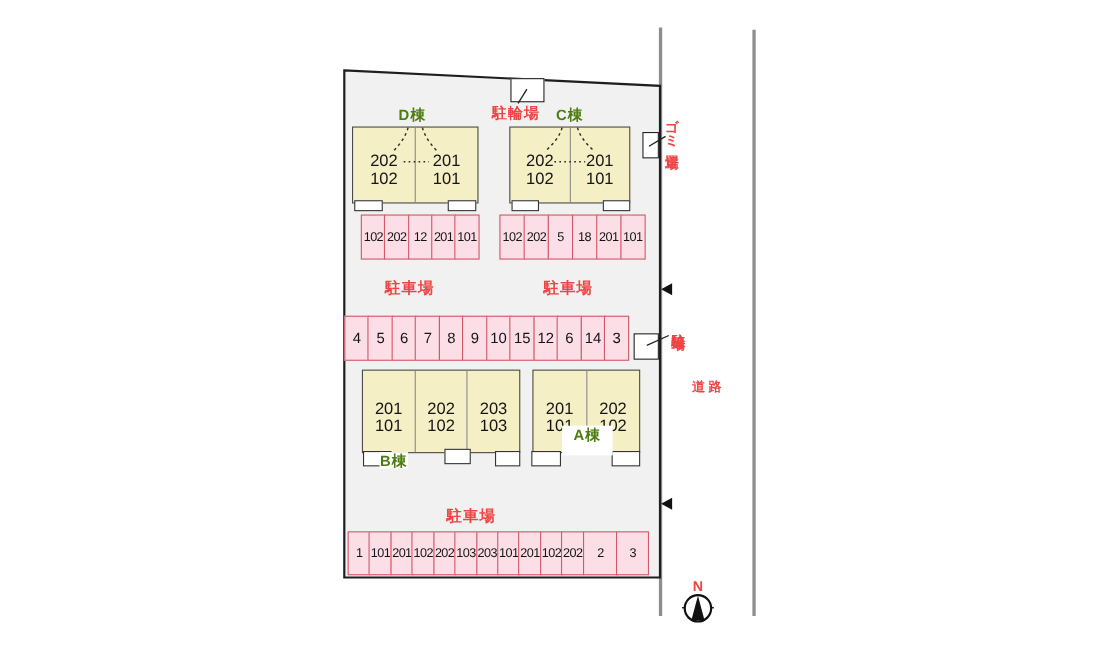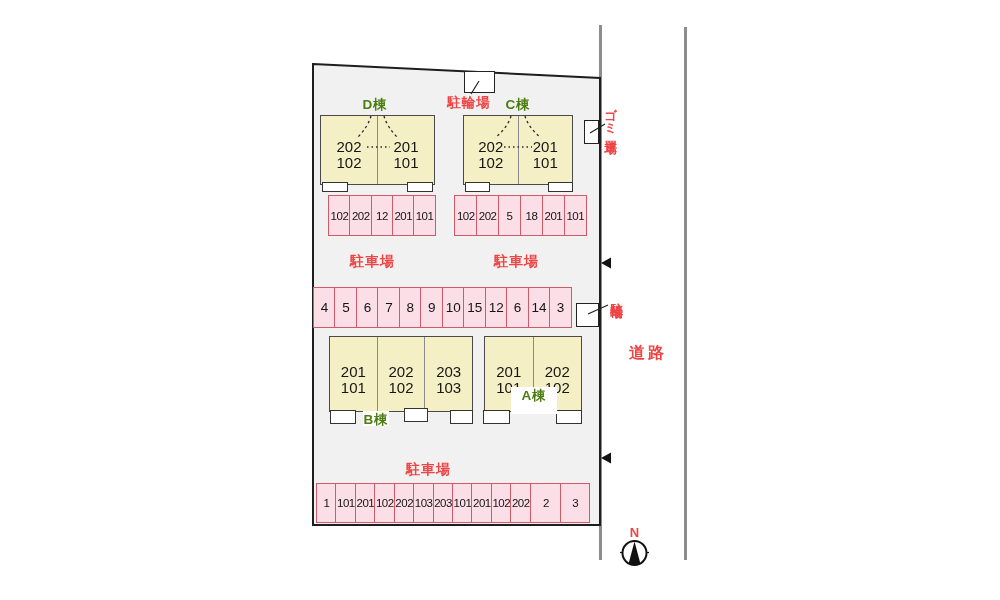"道路" .road-label { font-size: 16px -> 12px }
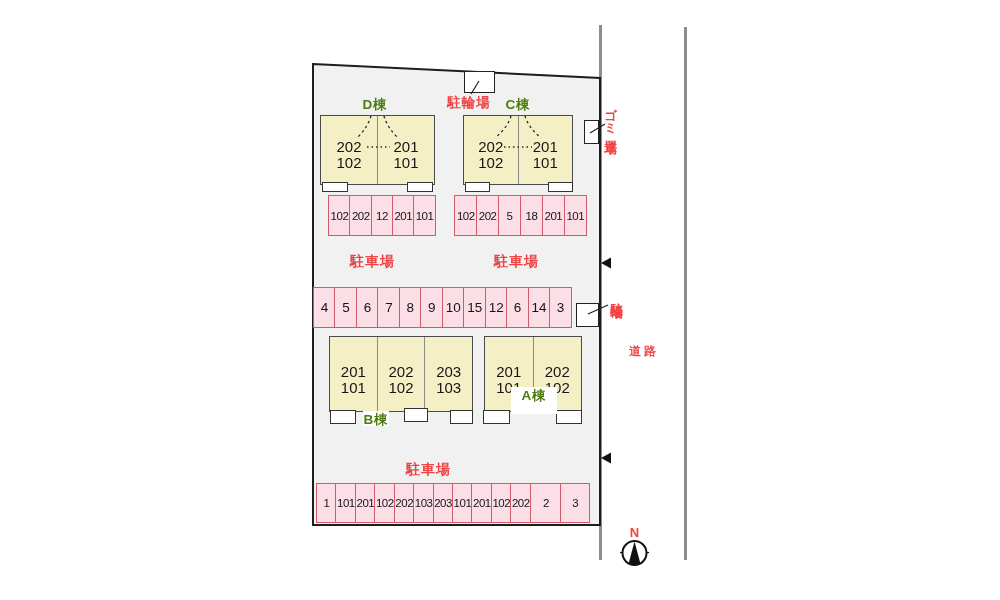"B棟" div.abs { left: 363px -> 345px }
